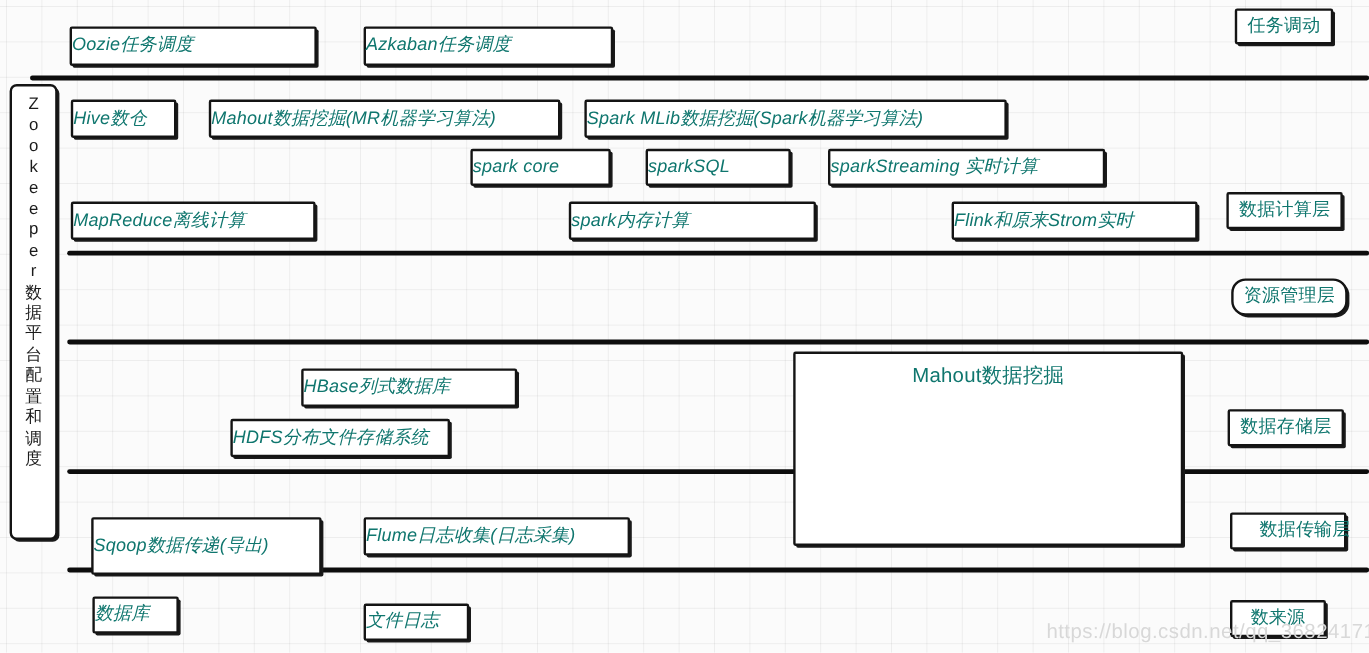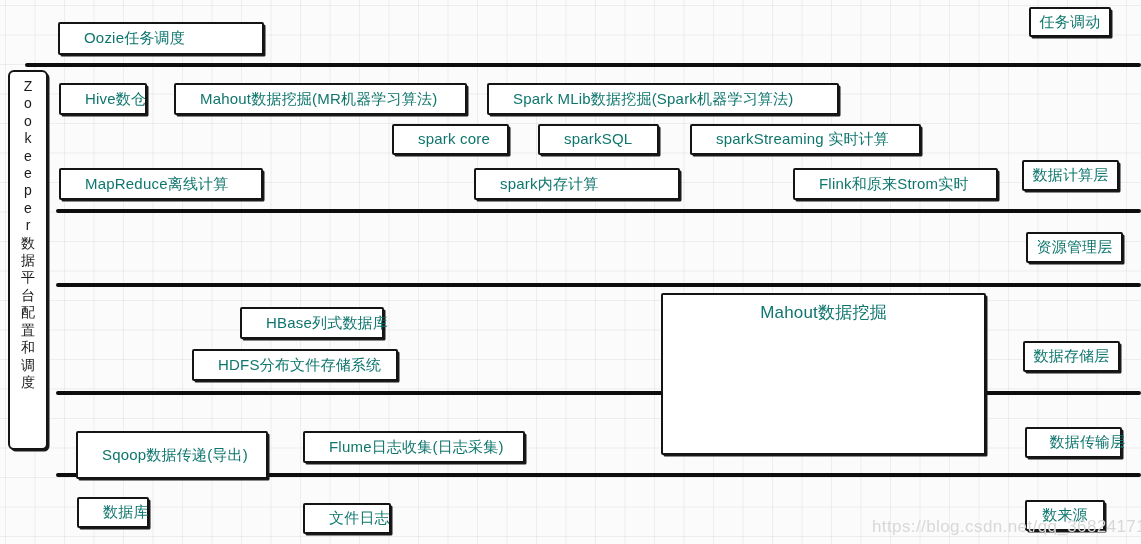"Oozie任务调度" .box.left-align { font-style: none -> italic; padding-left: 24px -> 0 }
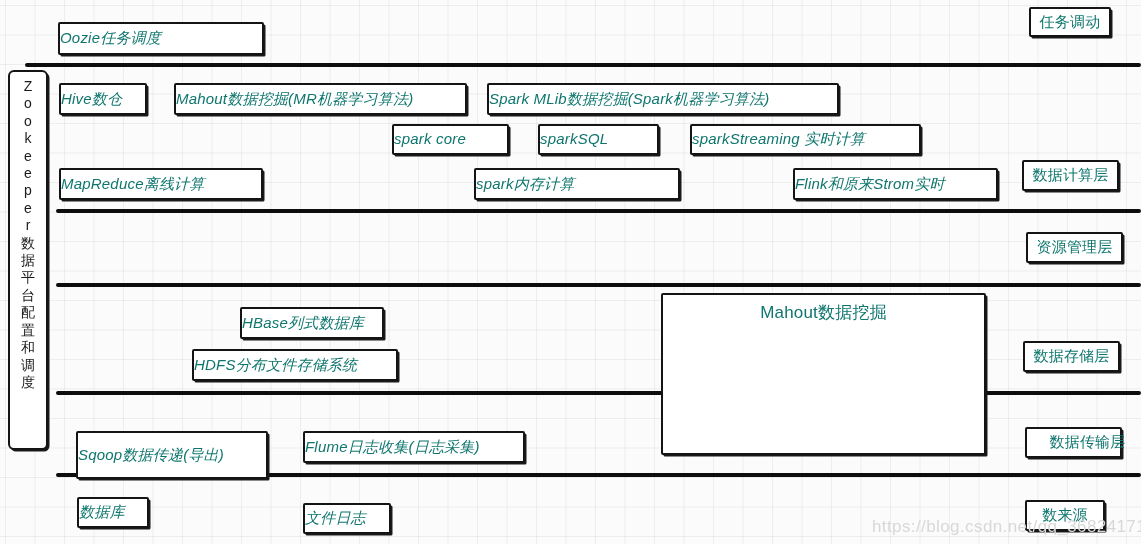"Azkaban任务调度" div.box { html: none -> <div>Azkaban任务调度</div> }
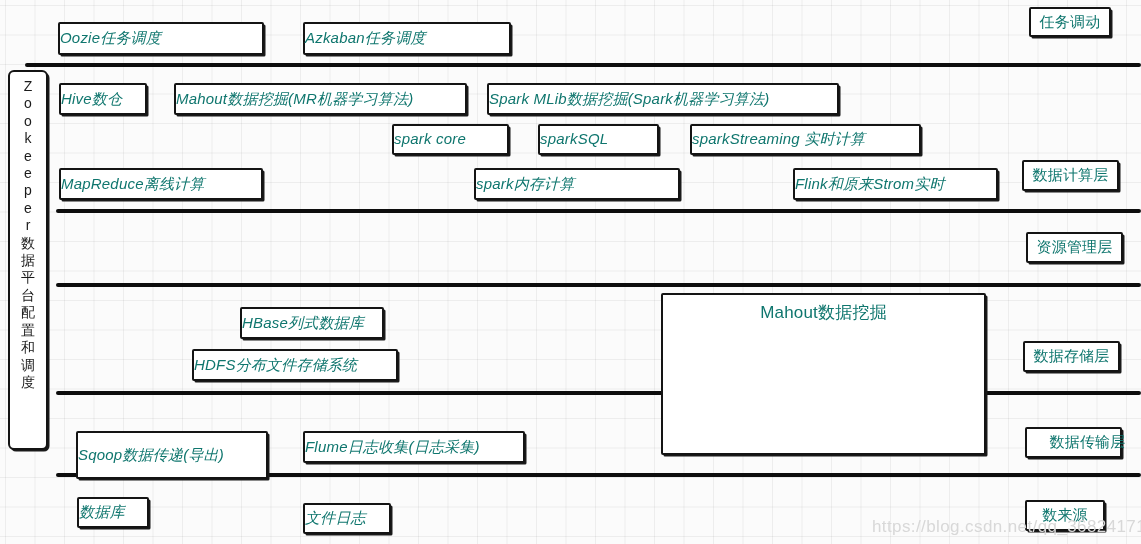"资源管理层" div.box { border-radius: none -> 12px }
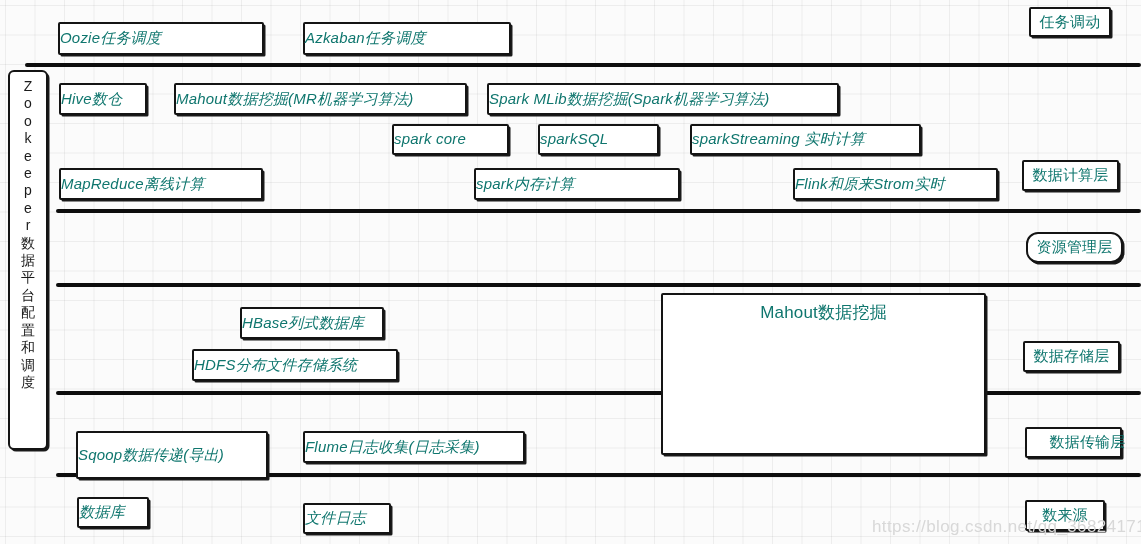"HBase列式数据库" div.box { left: 240px -> 251px; width: 144px -> 180px }
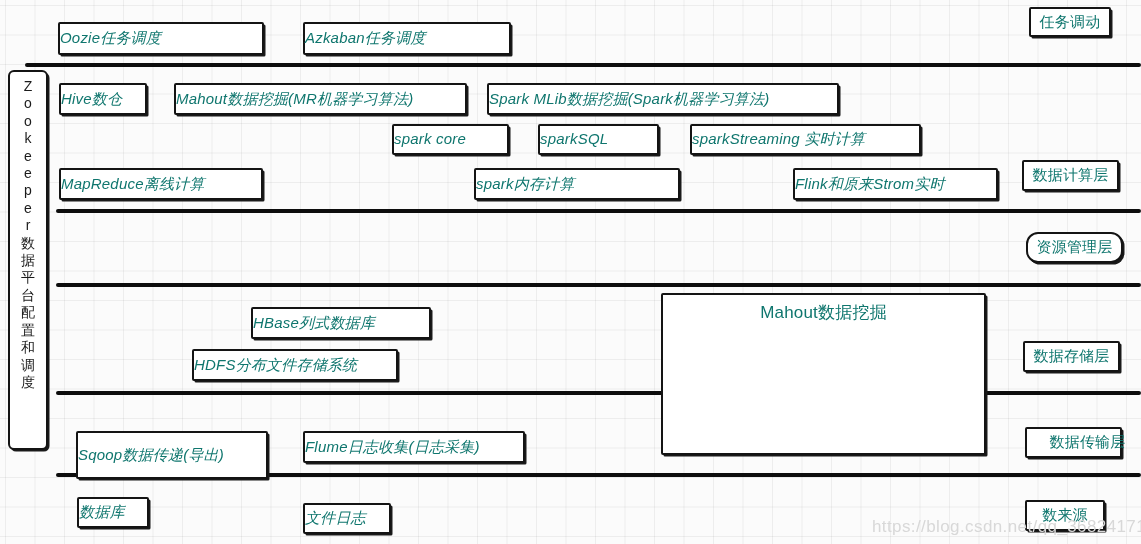"HDFS分布文件存储系统" div.box { width: 206px -> 183px }
